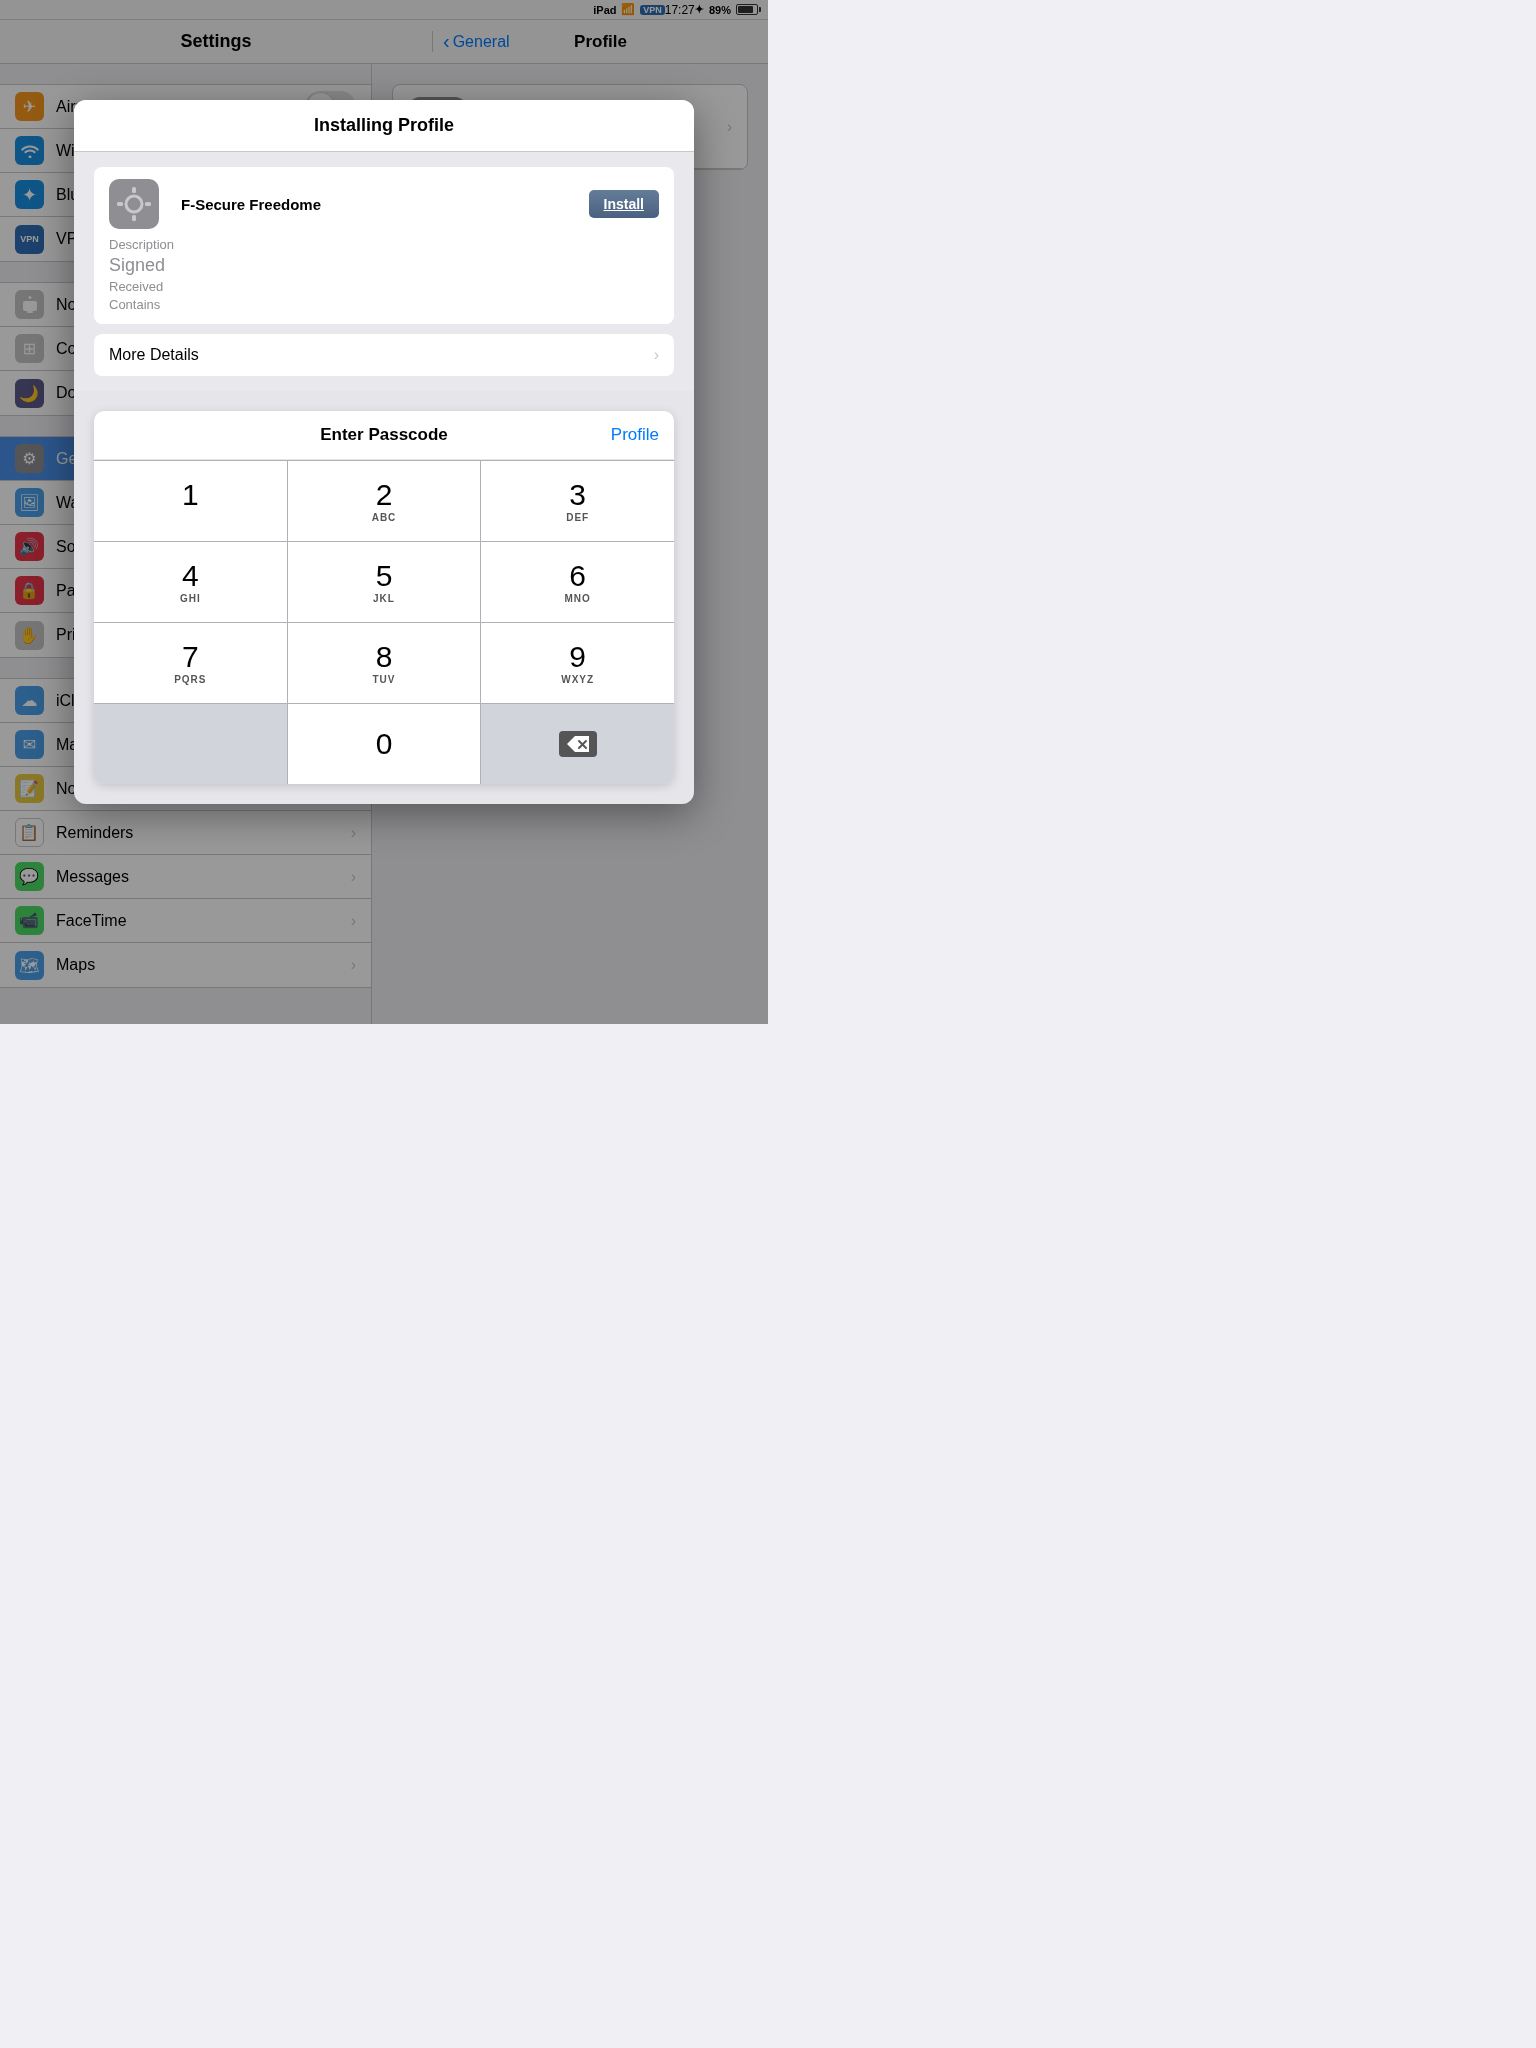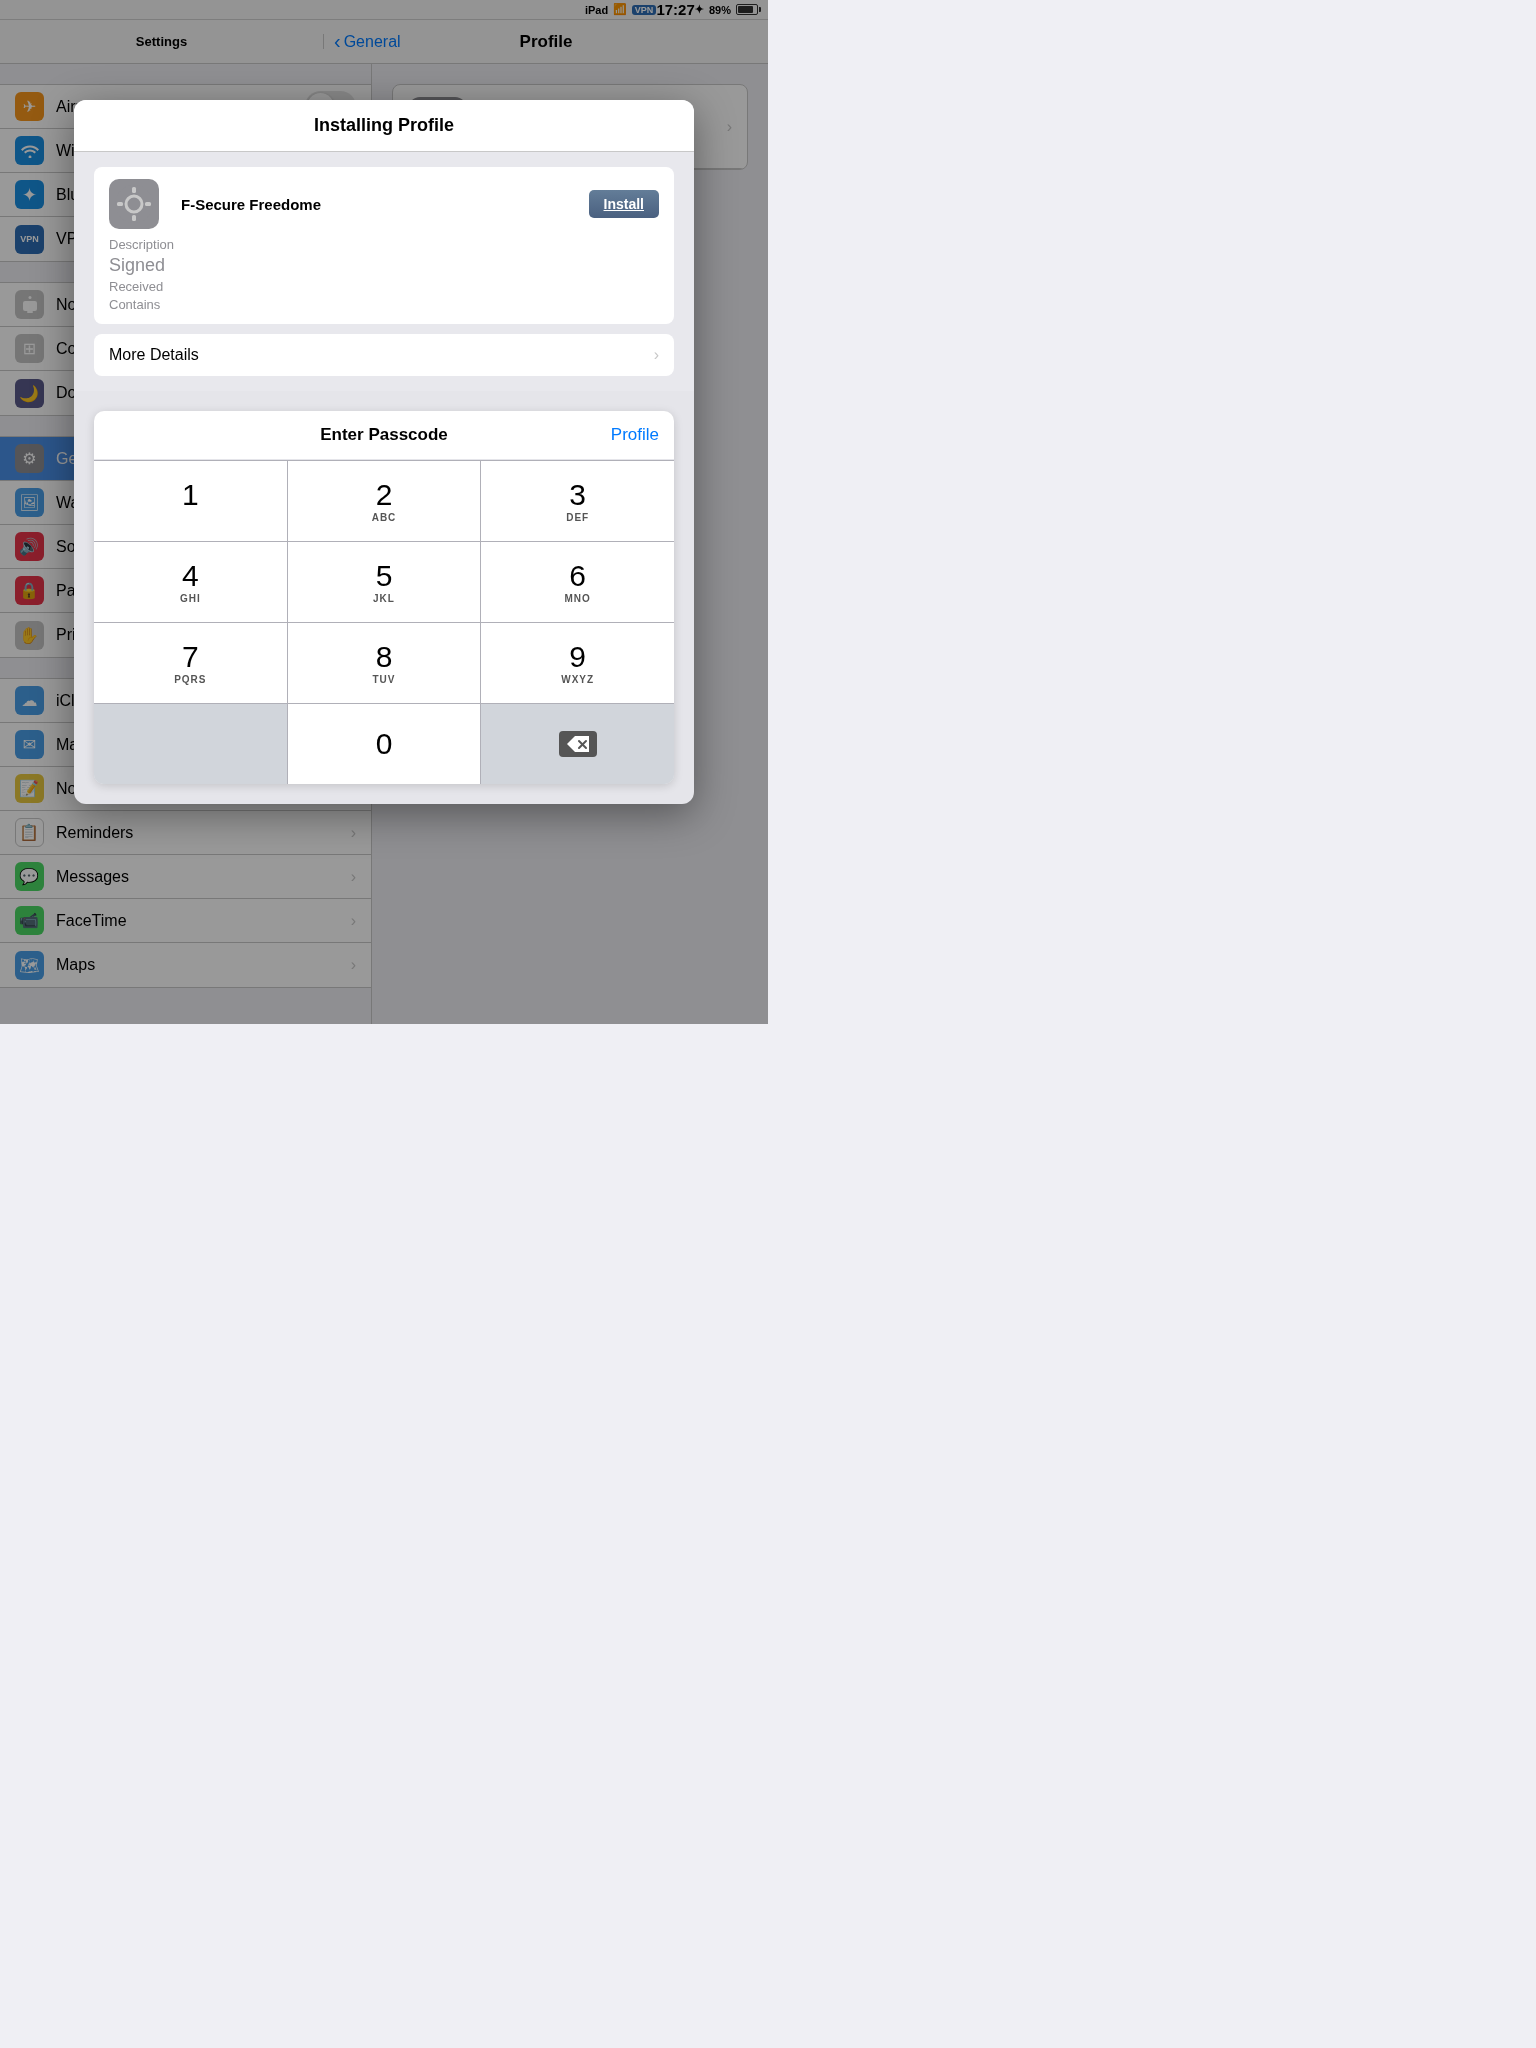"17:27" div { font-size: 15px -> 12px; font-weight: 700 -> 400 }
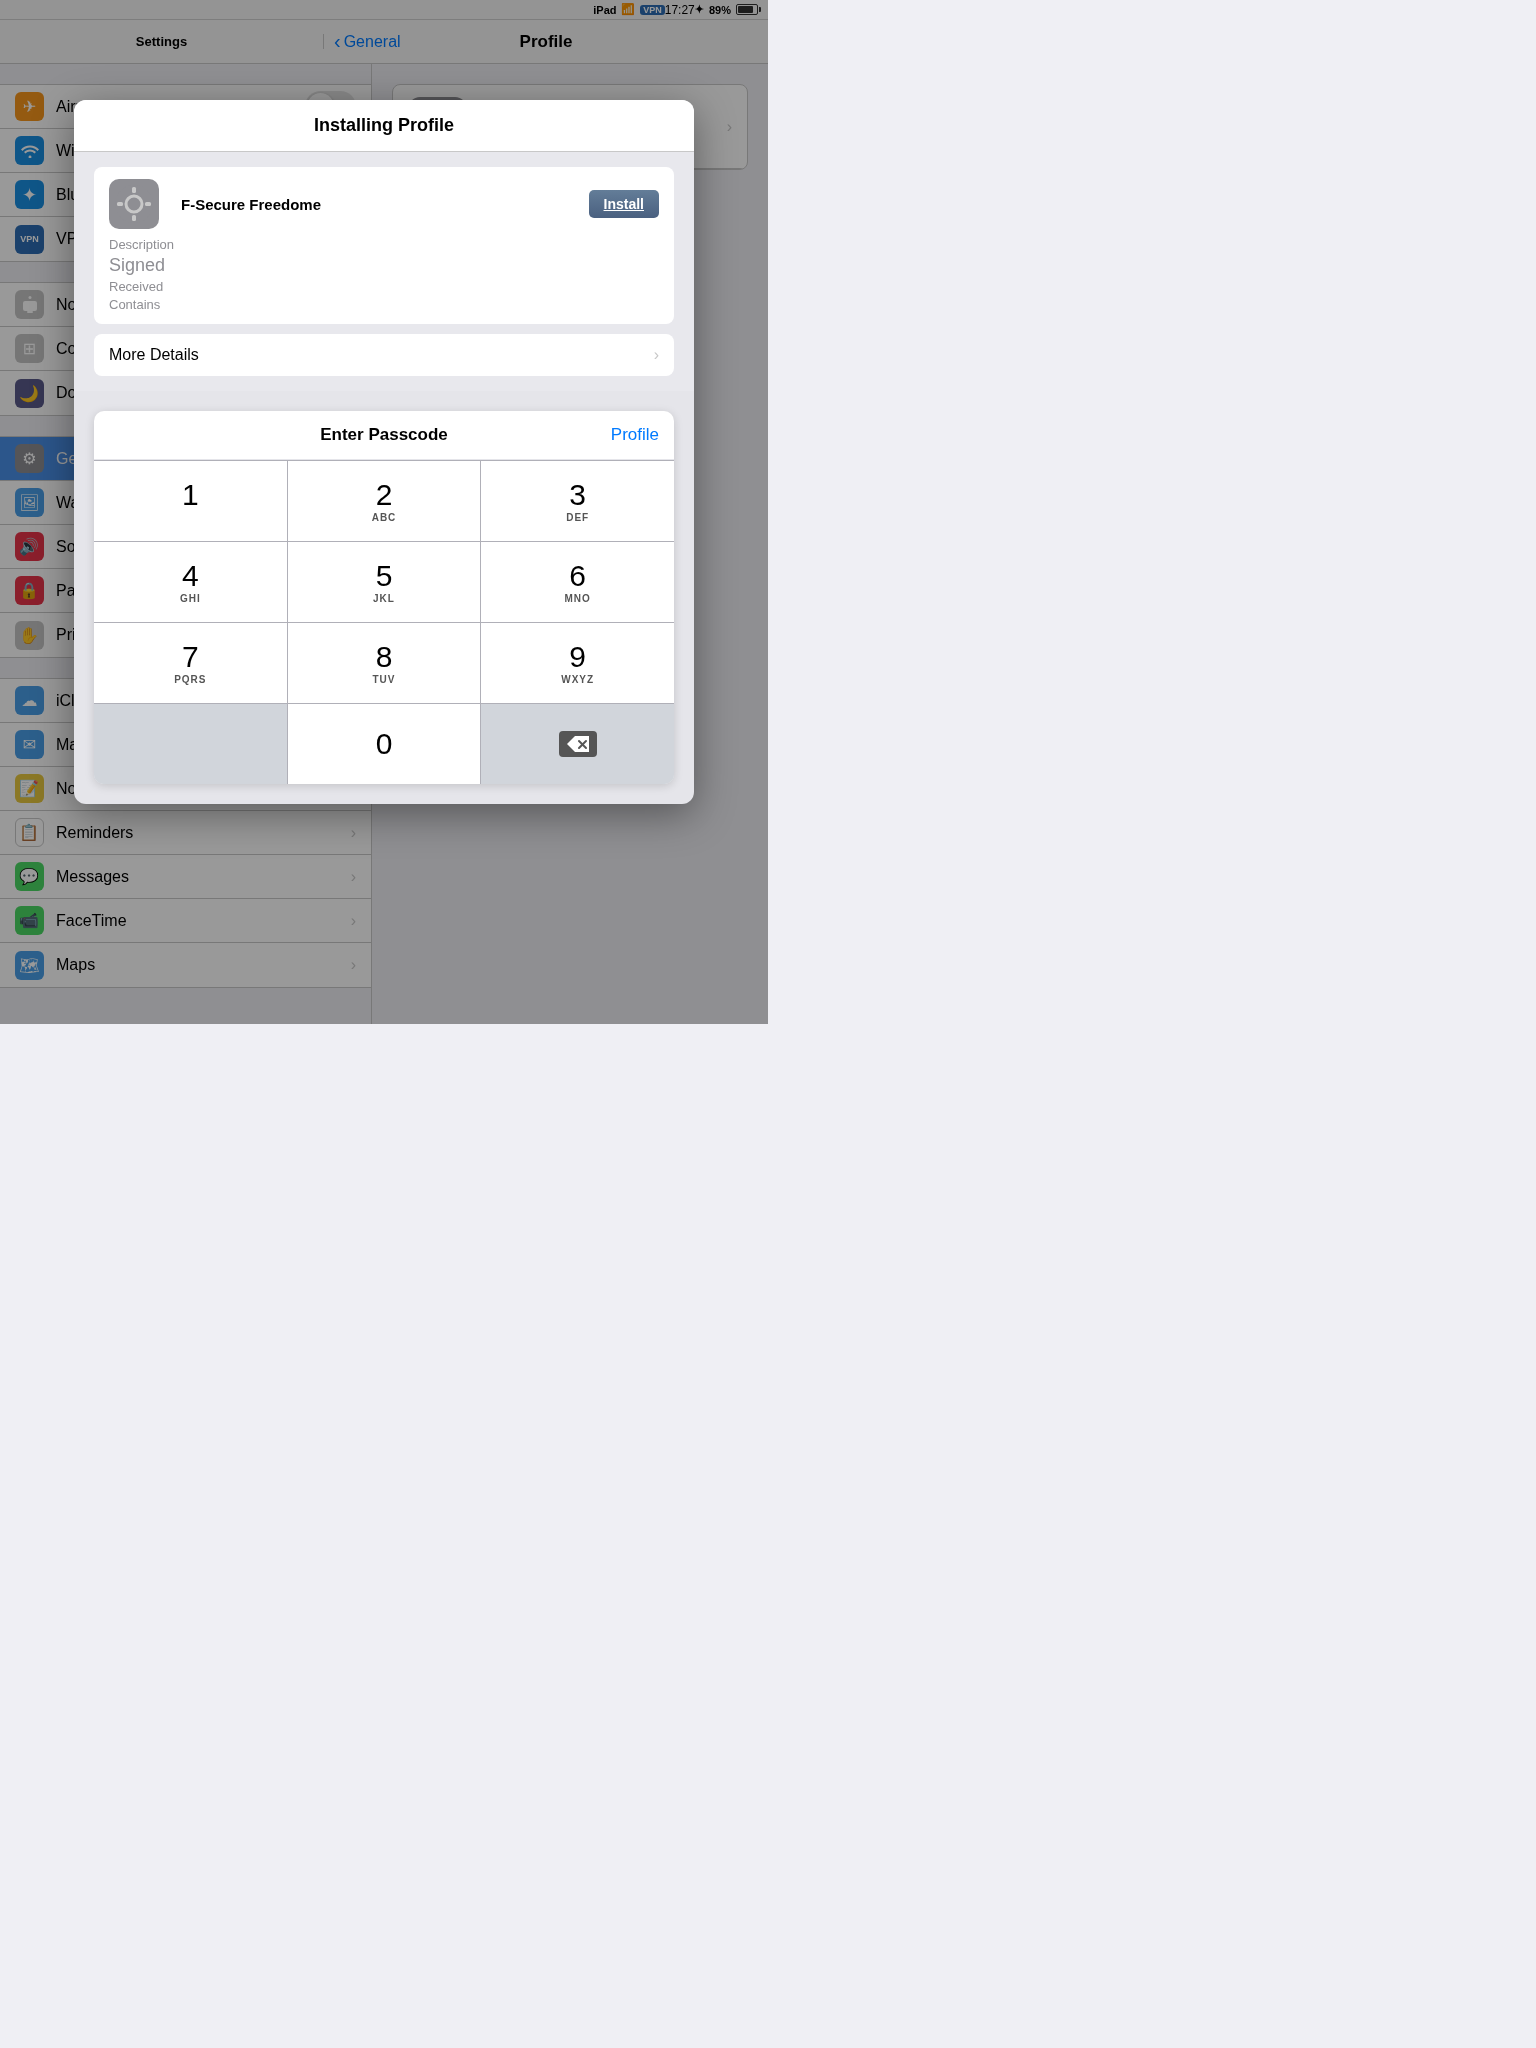"Settings" .nav-left { font-size: 13px -> 18px; width: 324px -> 433px }
